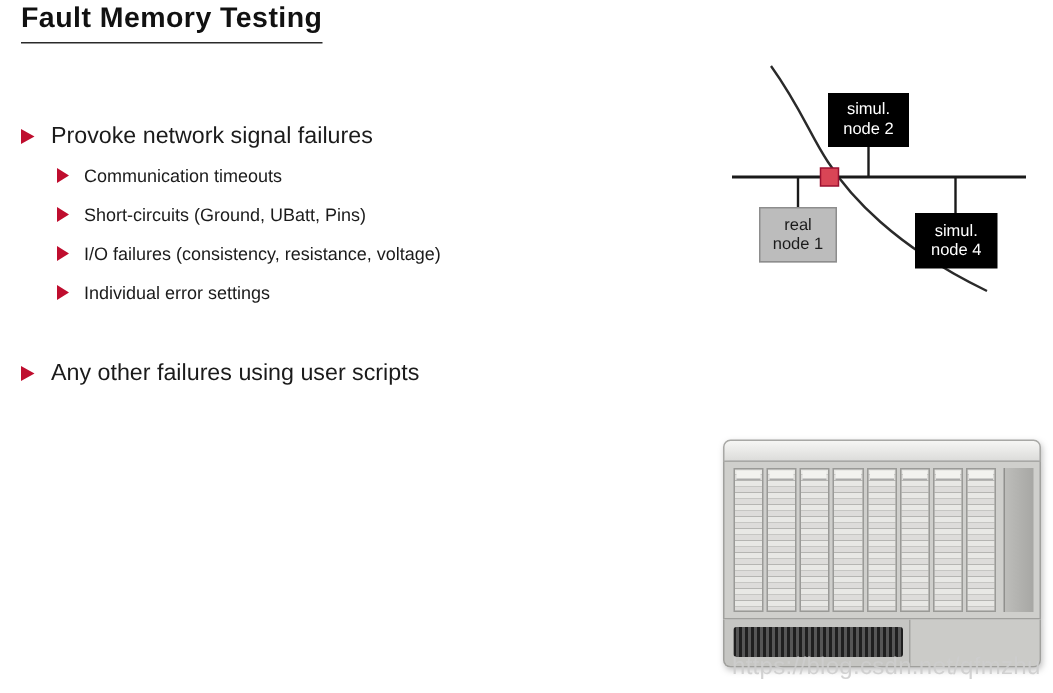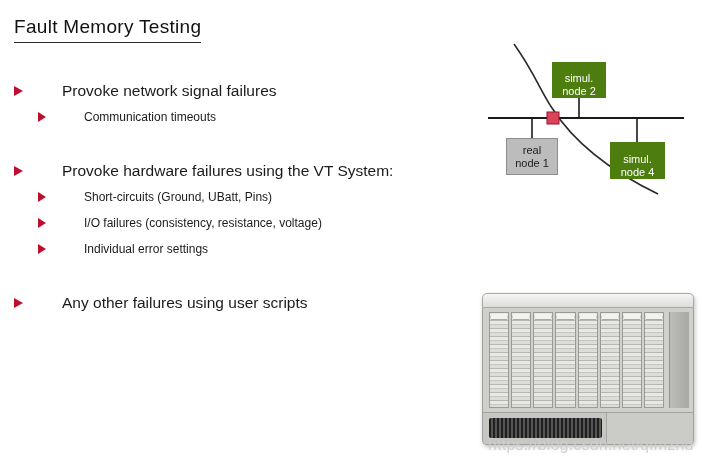"Fault Memory Testing" .title { font-weight: normal -> bold; top: 16px -> 2px }
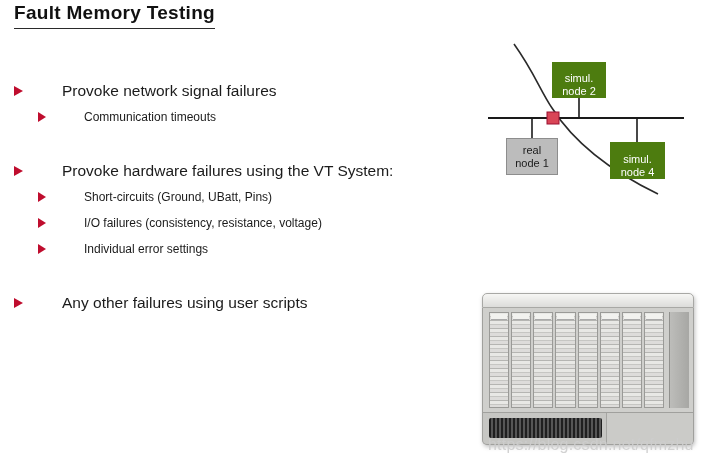"simul." .node-simul { background: #4d7c0f -> #000000; justify-content: flex-end -> none }
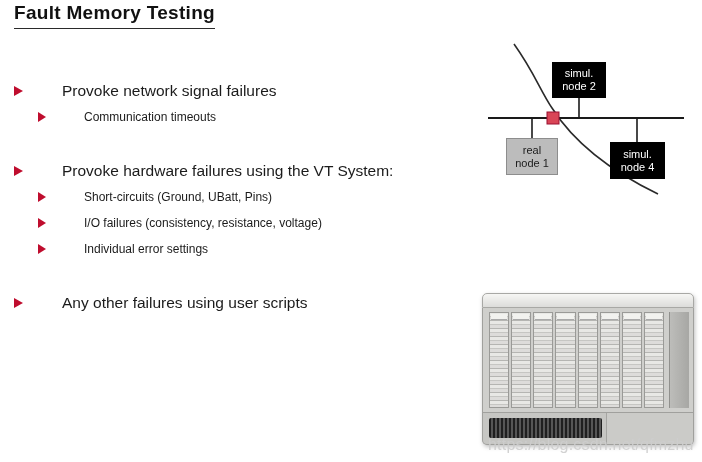"Provoke network signal failures" .bullet-item { gap: 28px -> none }
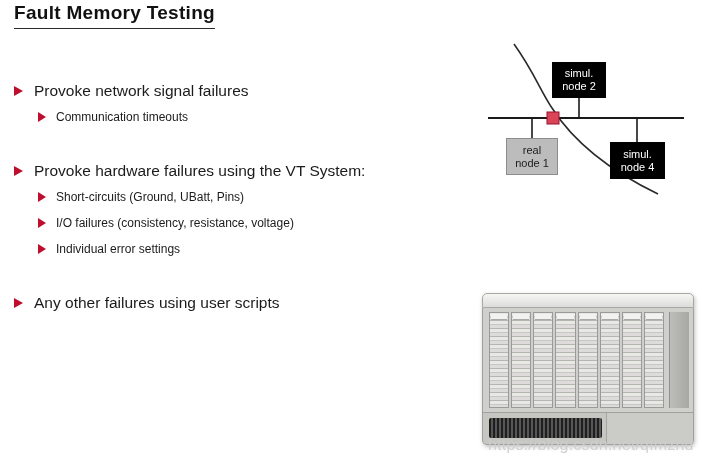"Provoke hardware failures using the" div.bullet-item { html: <div> <span></span> <span>Provoke hardware failures using the VT System:</span> </div> -> none }
